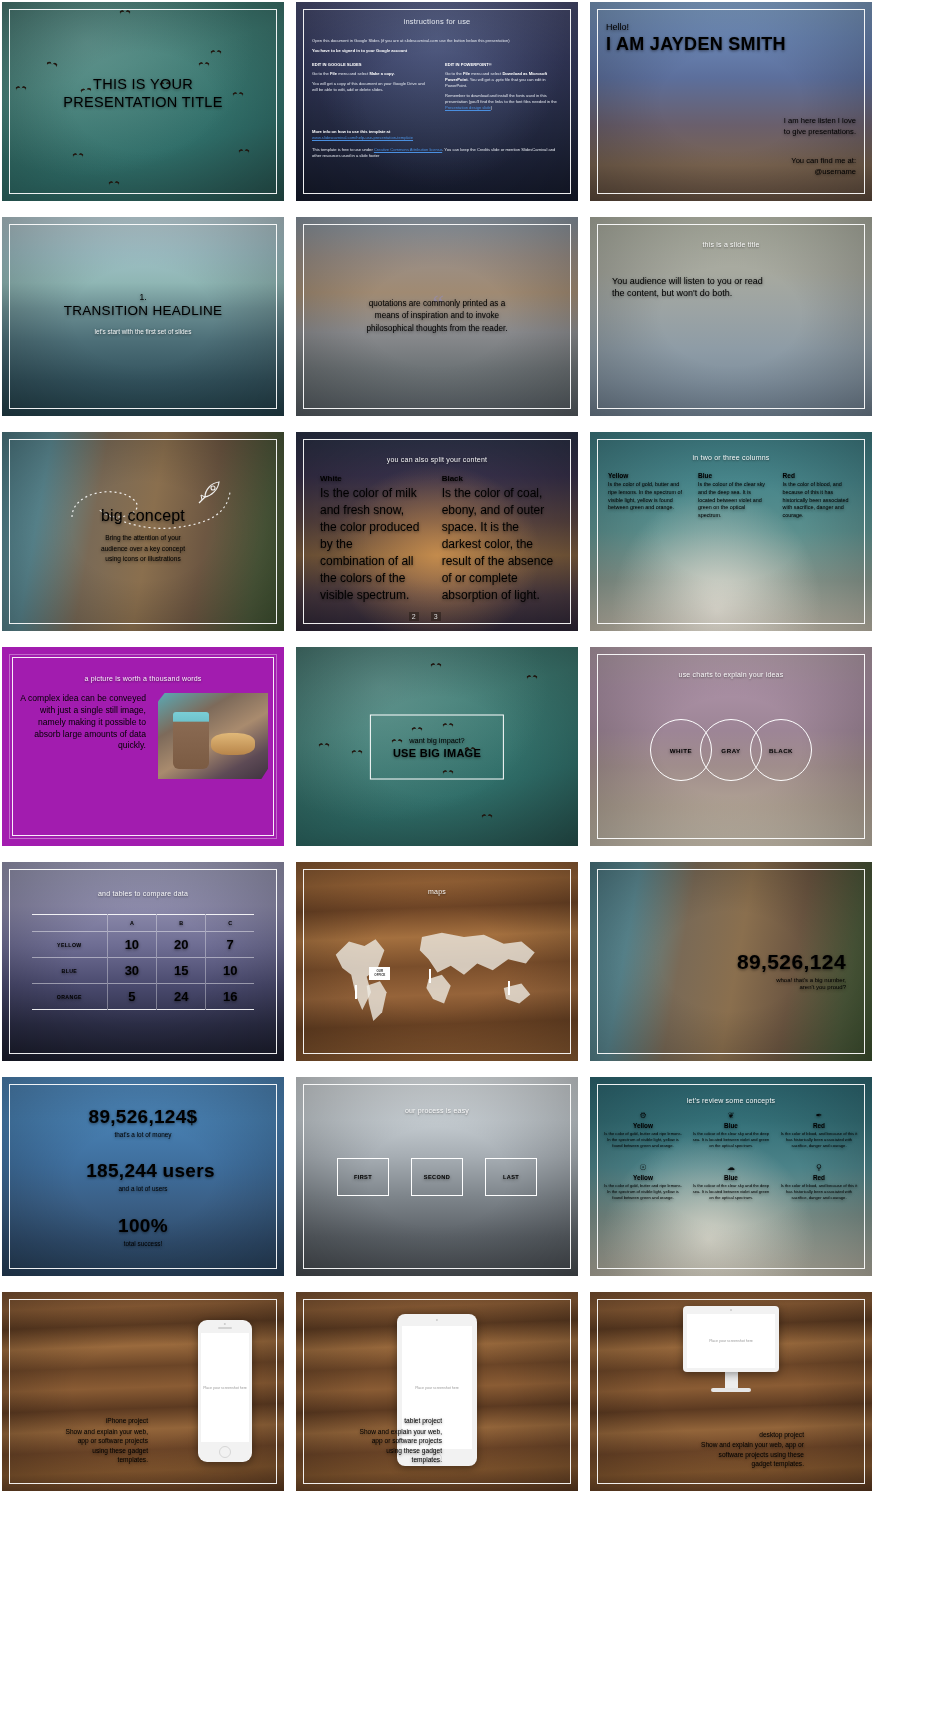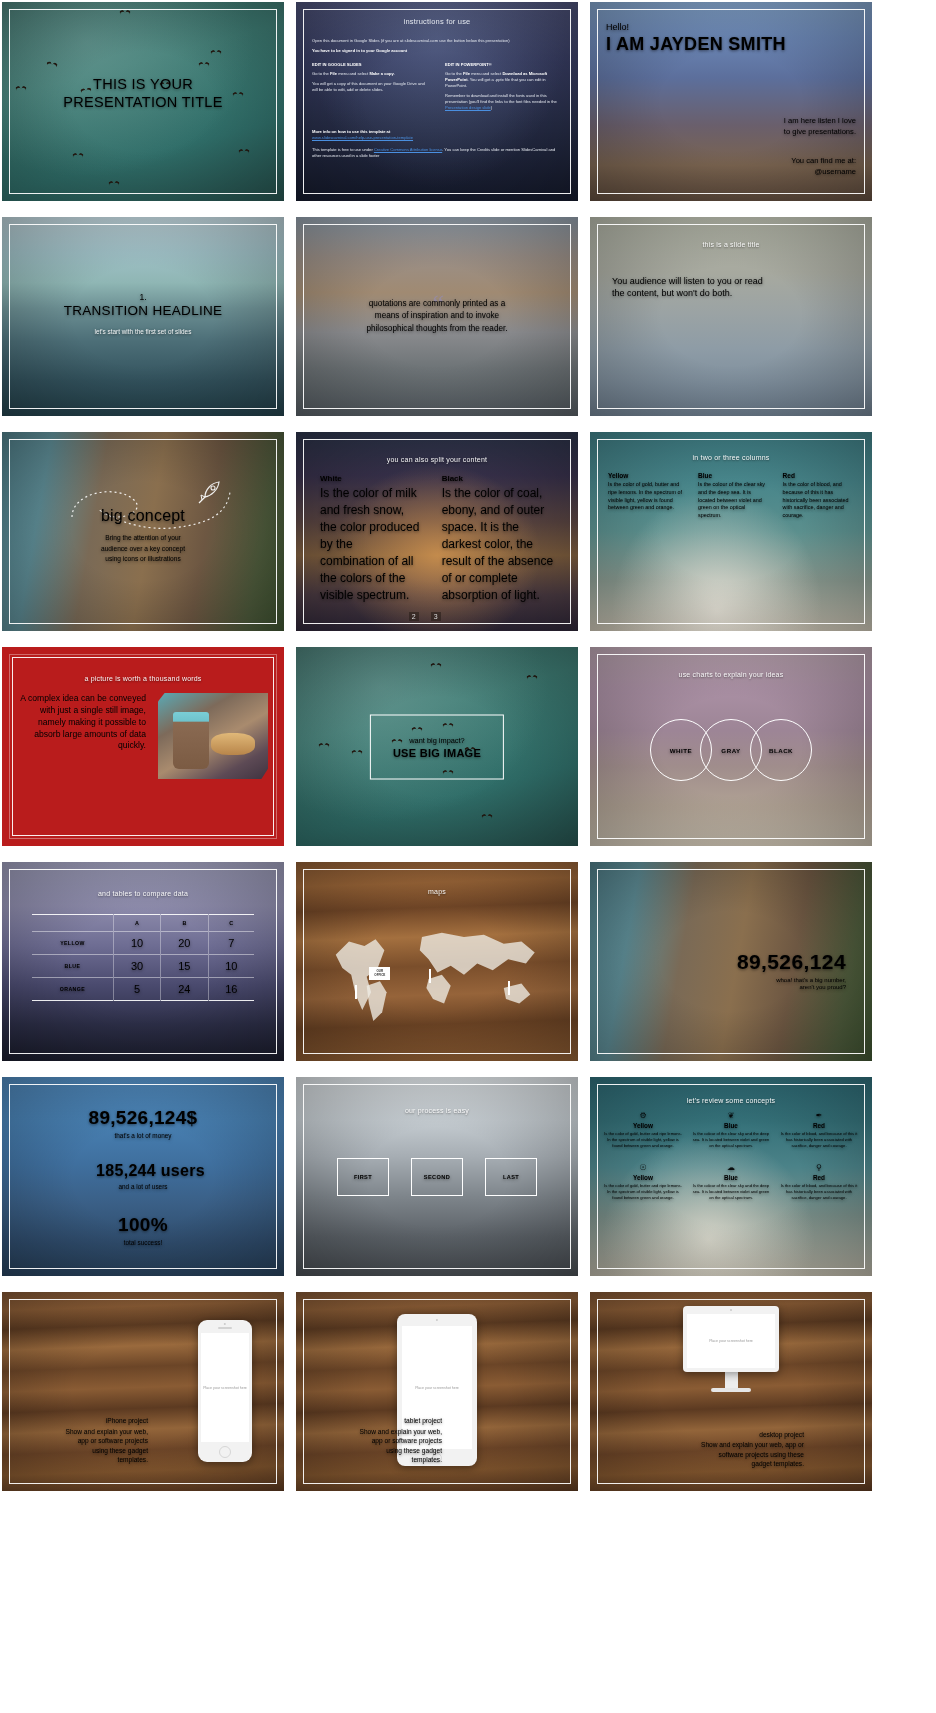"A complex idea can be" .bg-dark { background: #b91c1c -> #a21caf }
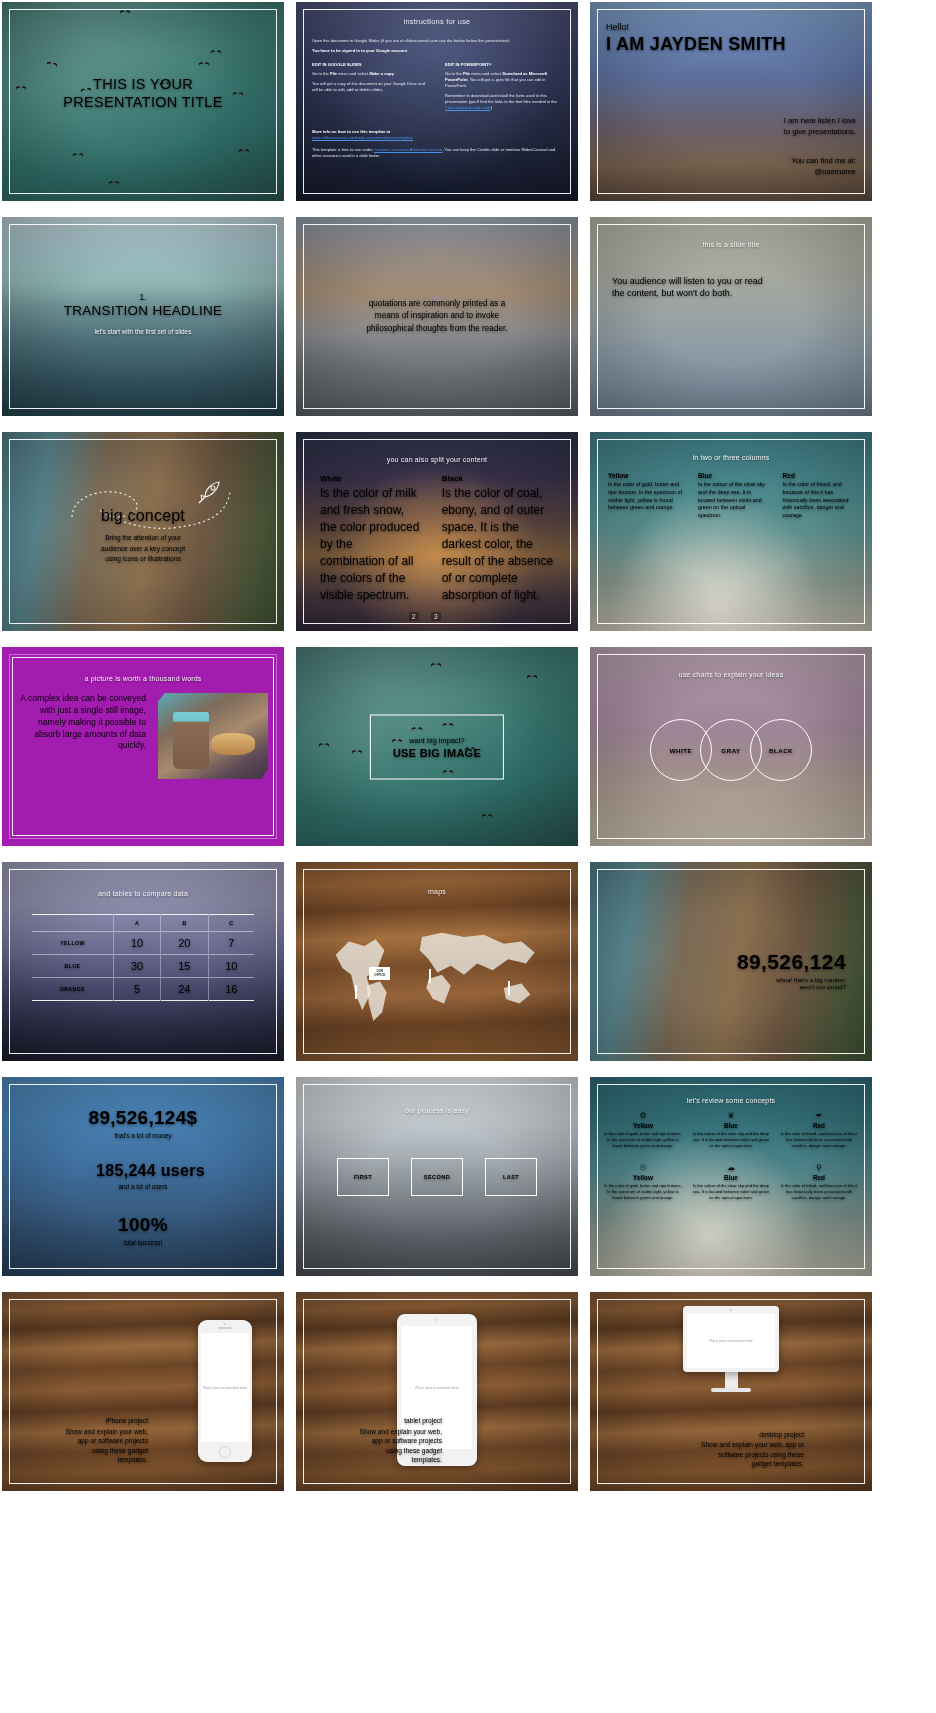"10" .tbl tbody td.val { font-size: 11px -> 13px; font-weight: normal -> bold }
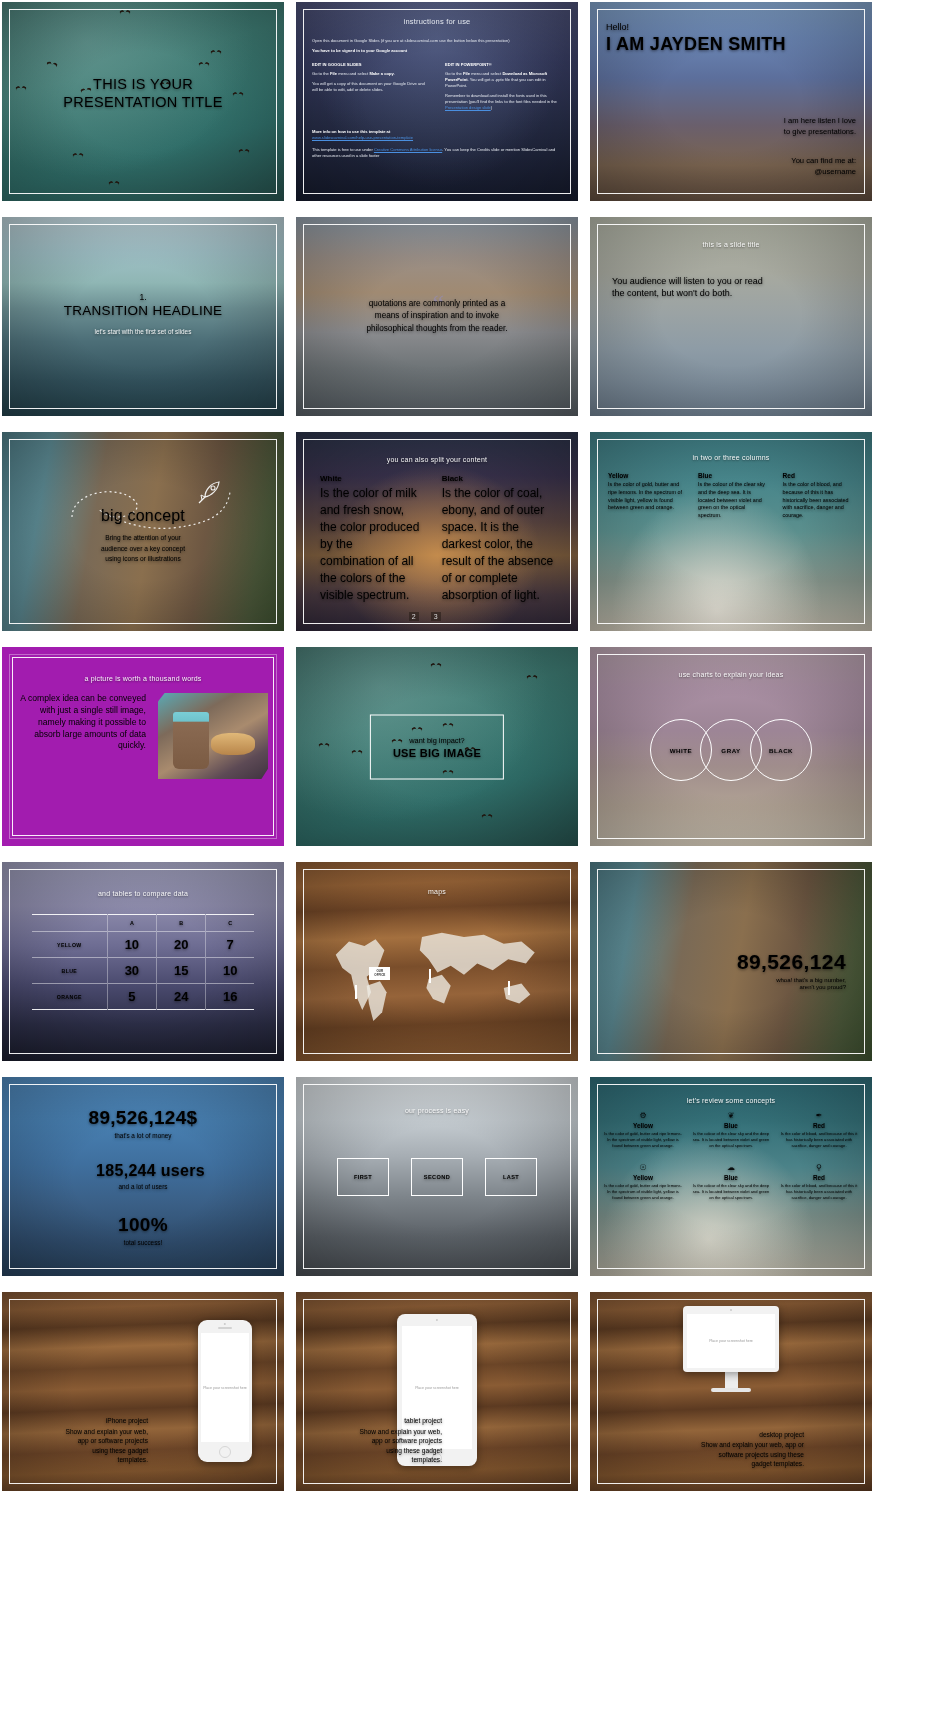"185,244 users" .stats .n.small { font-size: 16px -> 19px }
